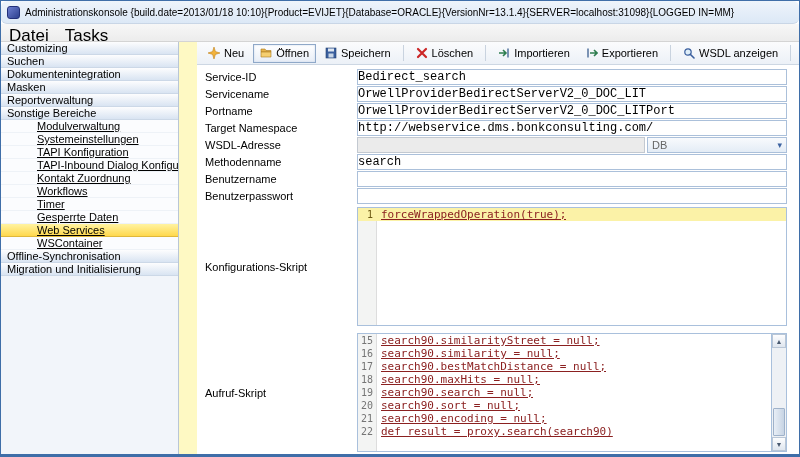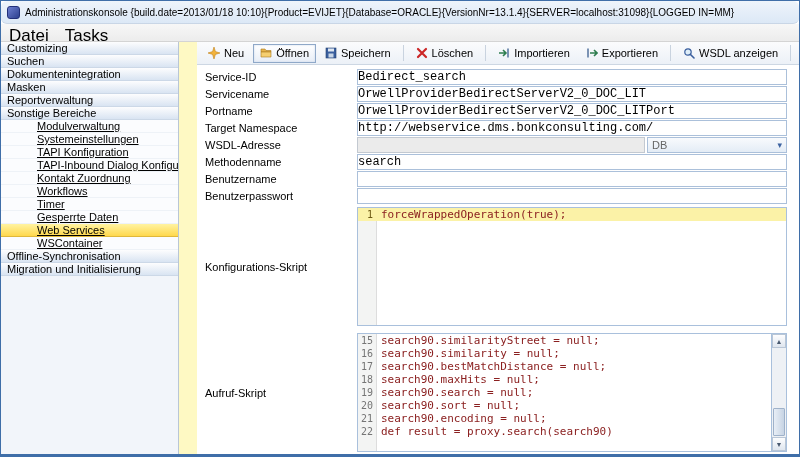"forceWrappedOperation(true);" .code { text-decoration: none -> underline }
